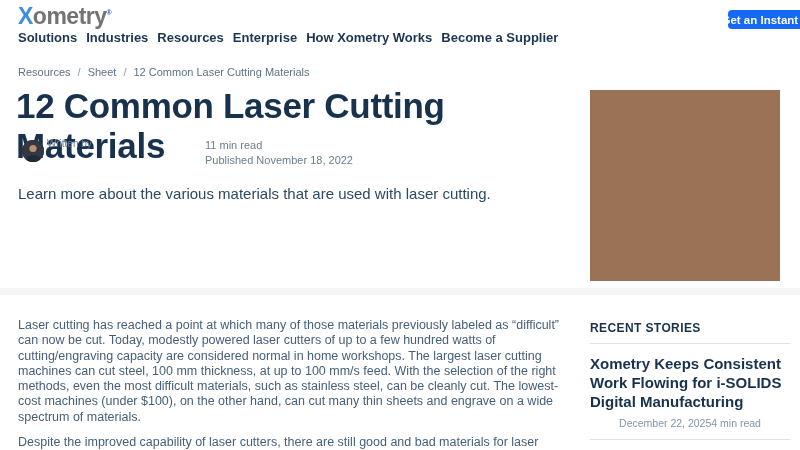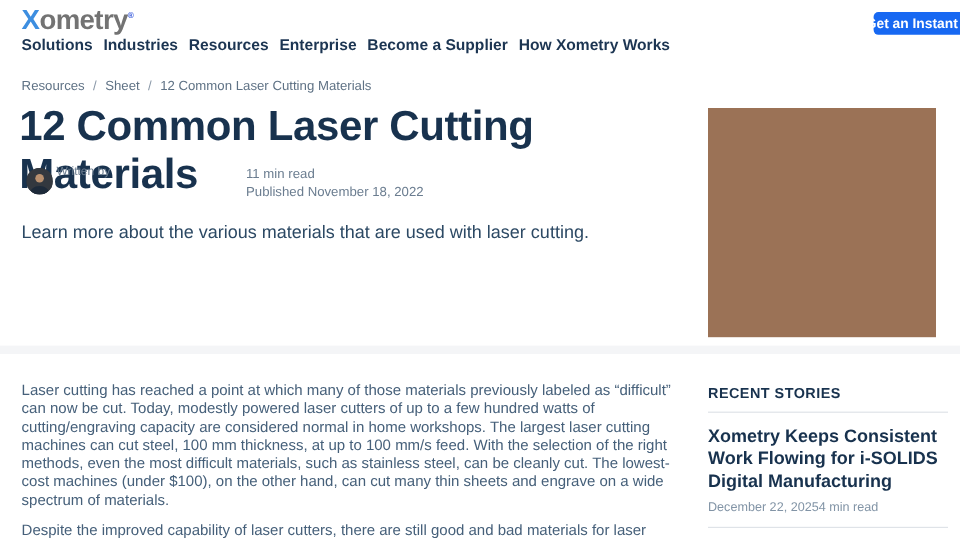"Become a Supplier" span { order: before "How Xometry Works" -> after "How Xometry Works" }
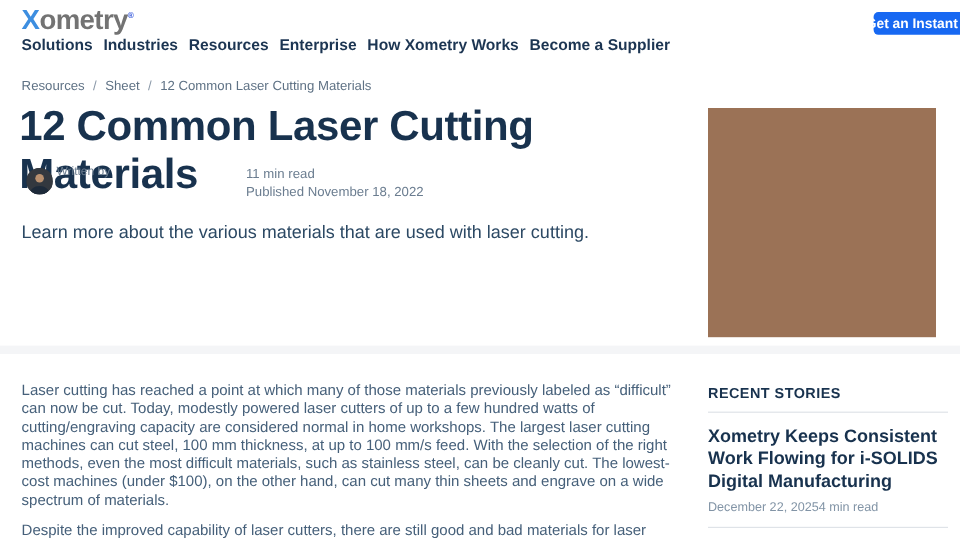"December 22, 2025" .sb-meta { justify-content: flex-start -> center }
